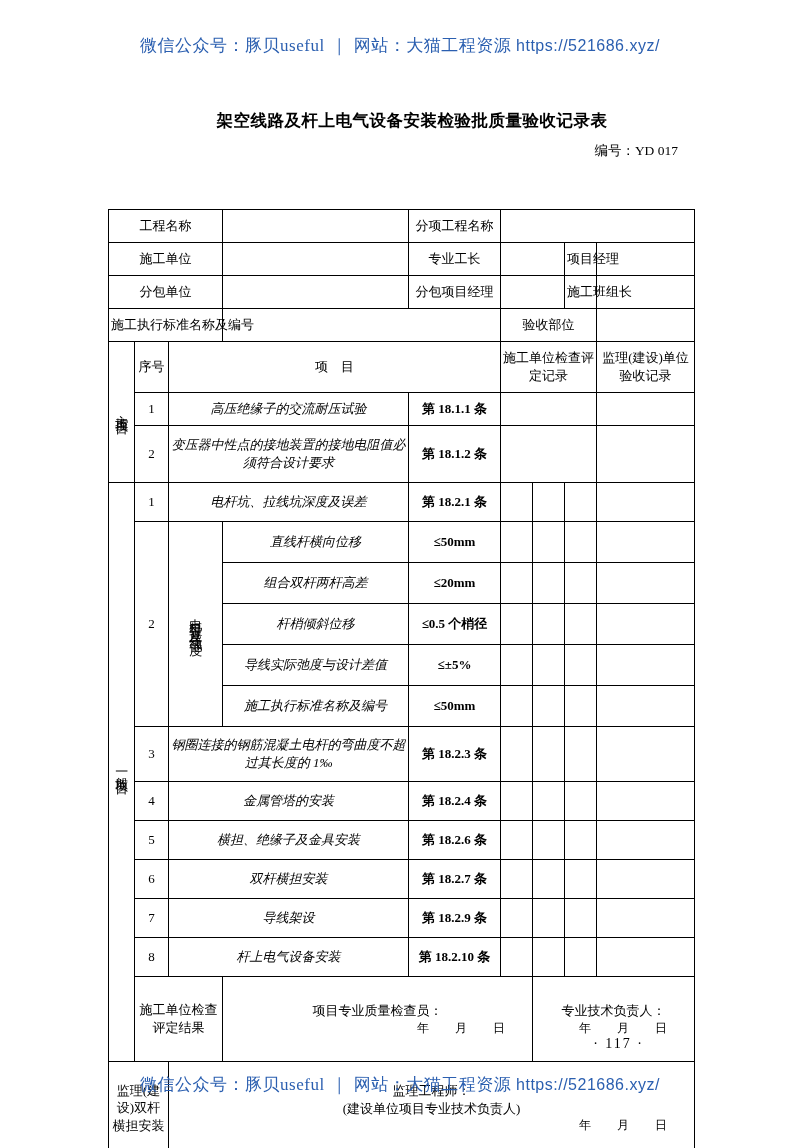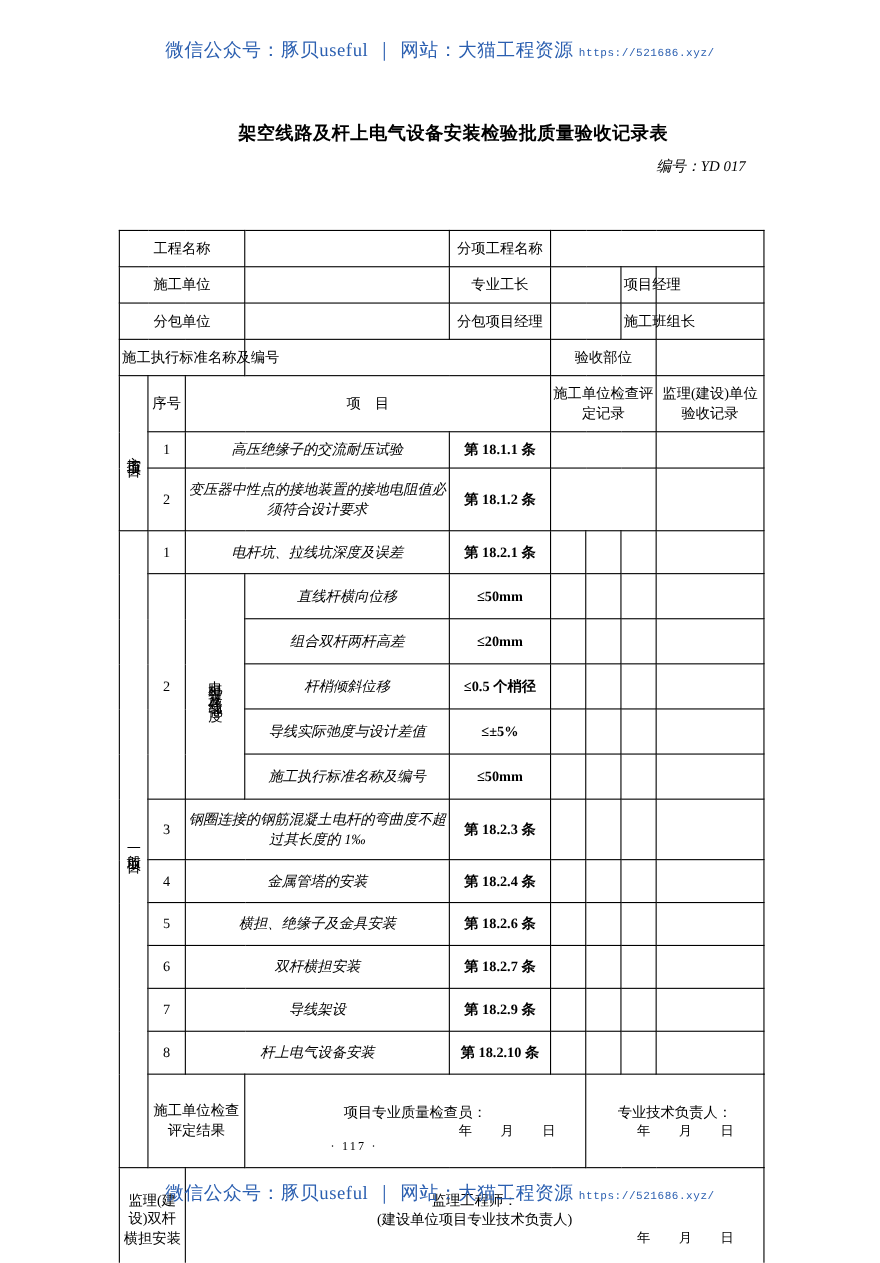"https://521686.xyz/" .watermark .url { font-family: Liberation Mono, monospace -> Liberation Sans, sans-serif; font-size: 10px -> 16px }
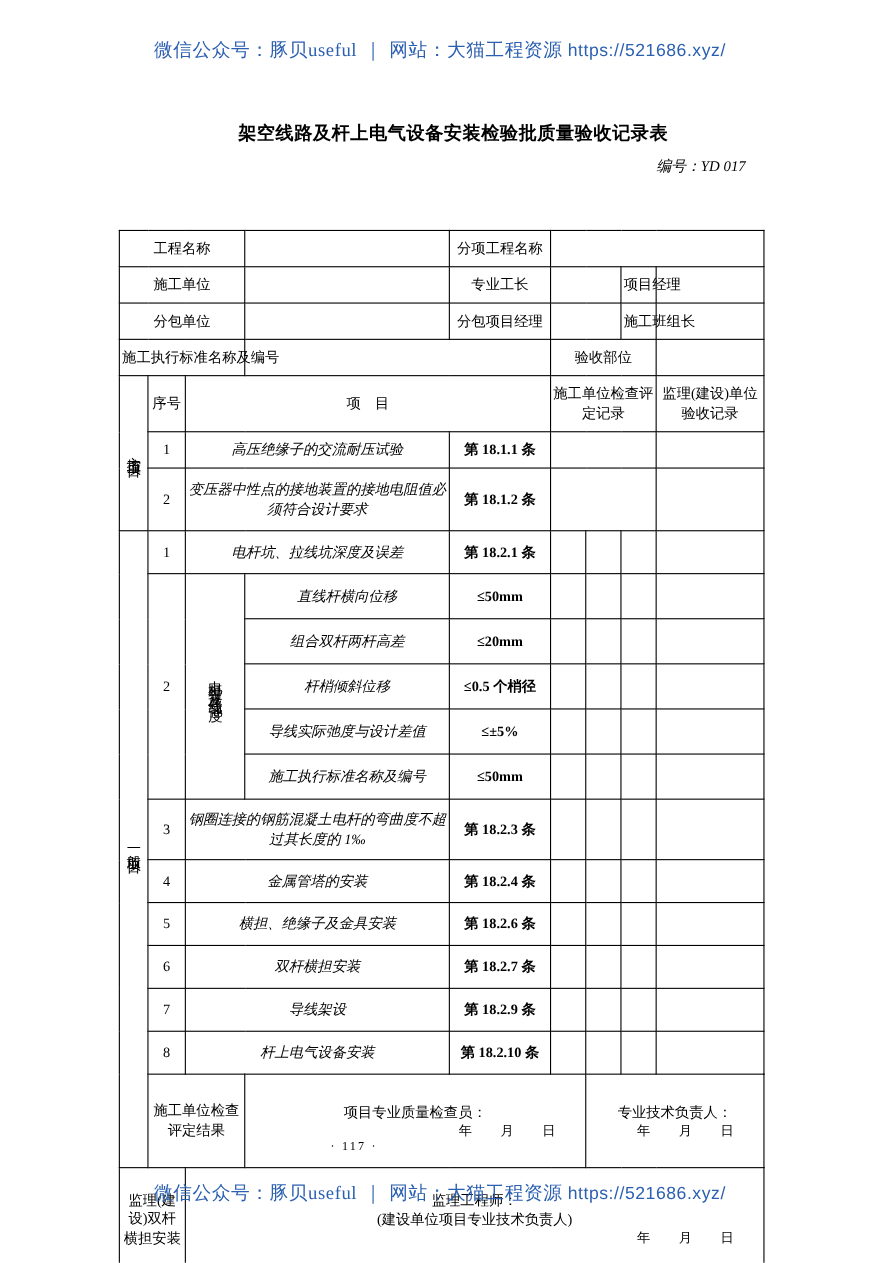"编号：YD 017" .doc-number { font-style: italic -> none }
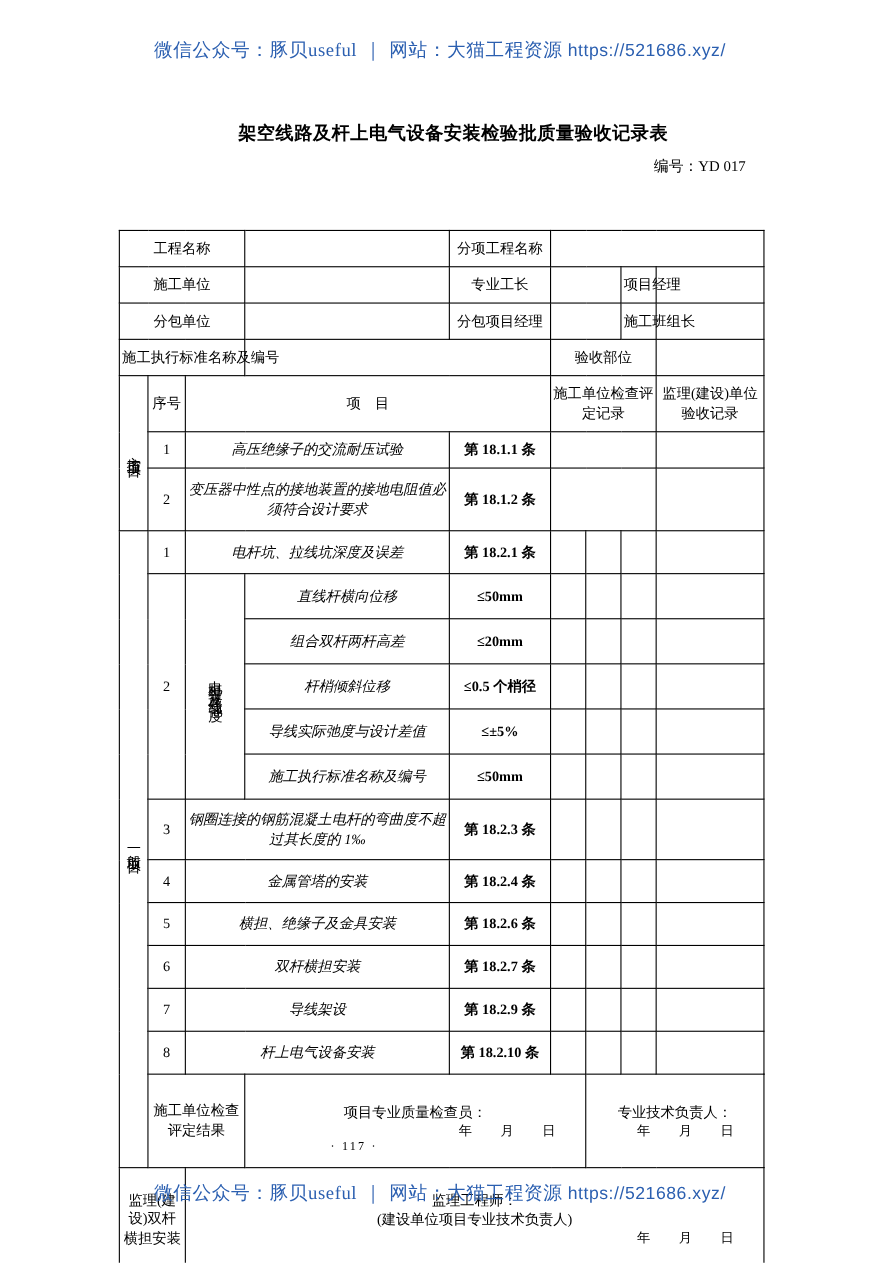"· 117 ·" .pagenum { font-size: 11px -> 14px; text-align: center -> right }
